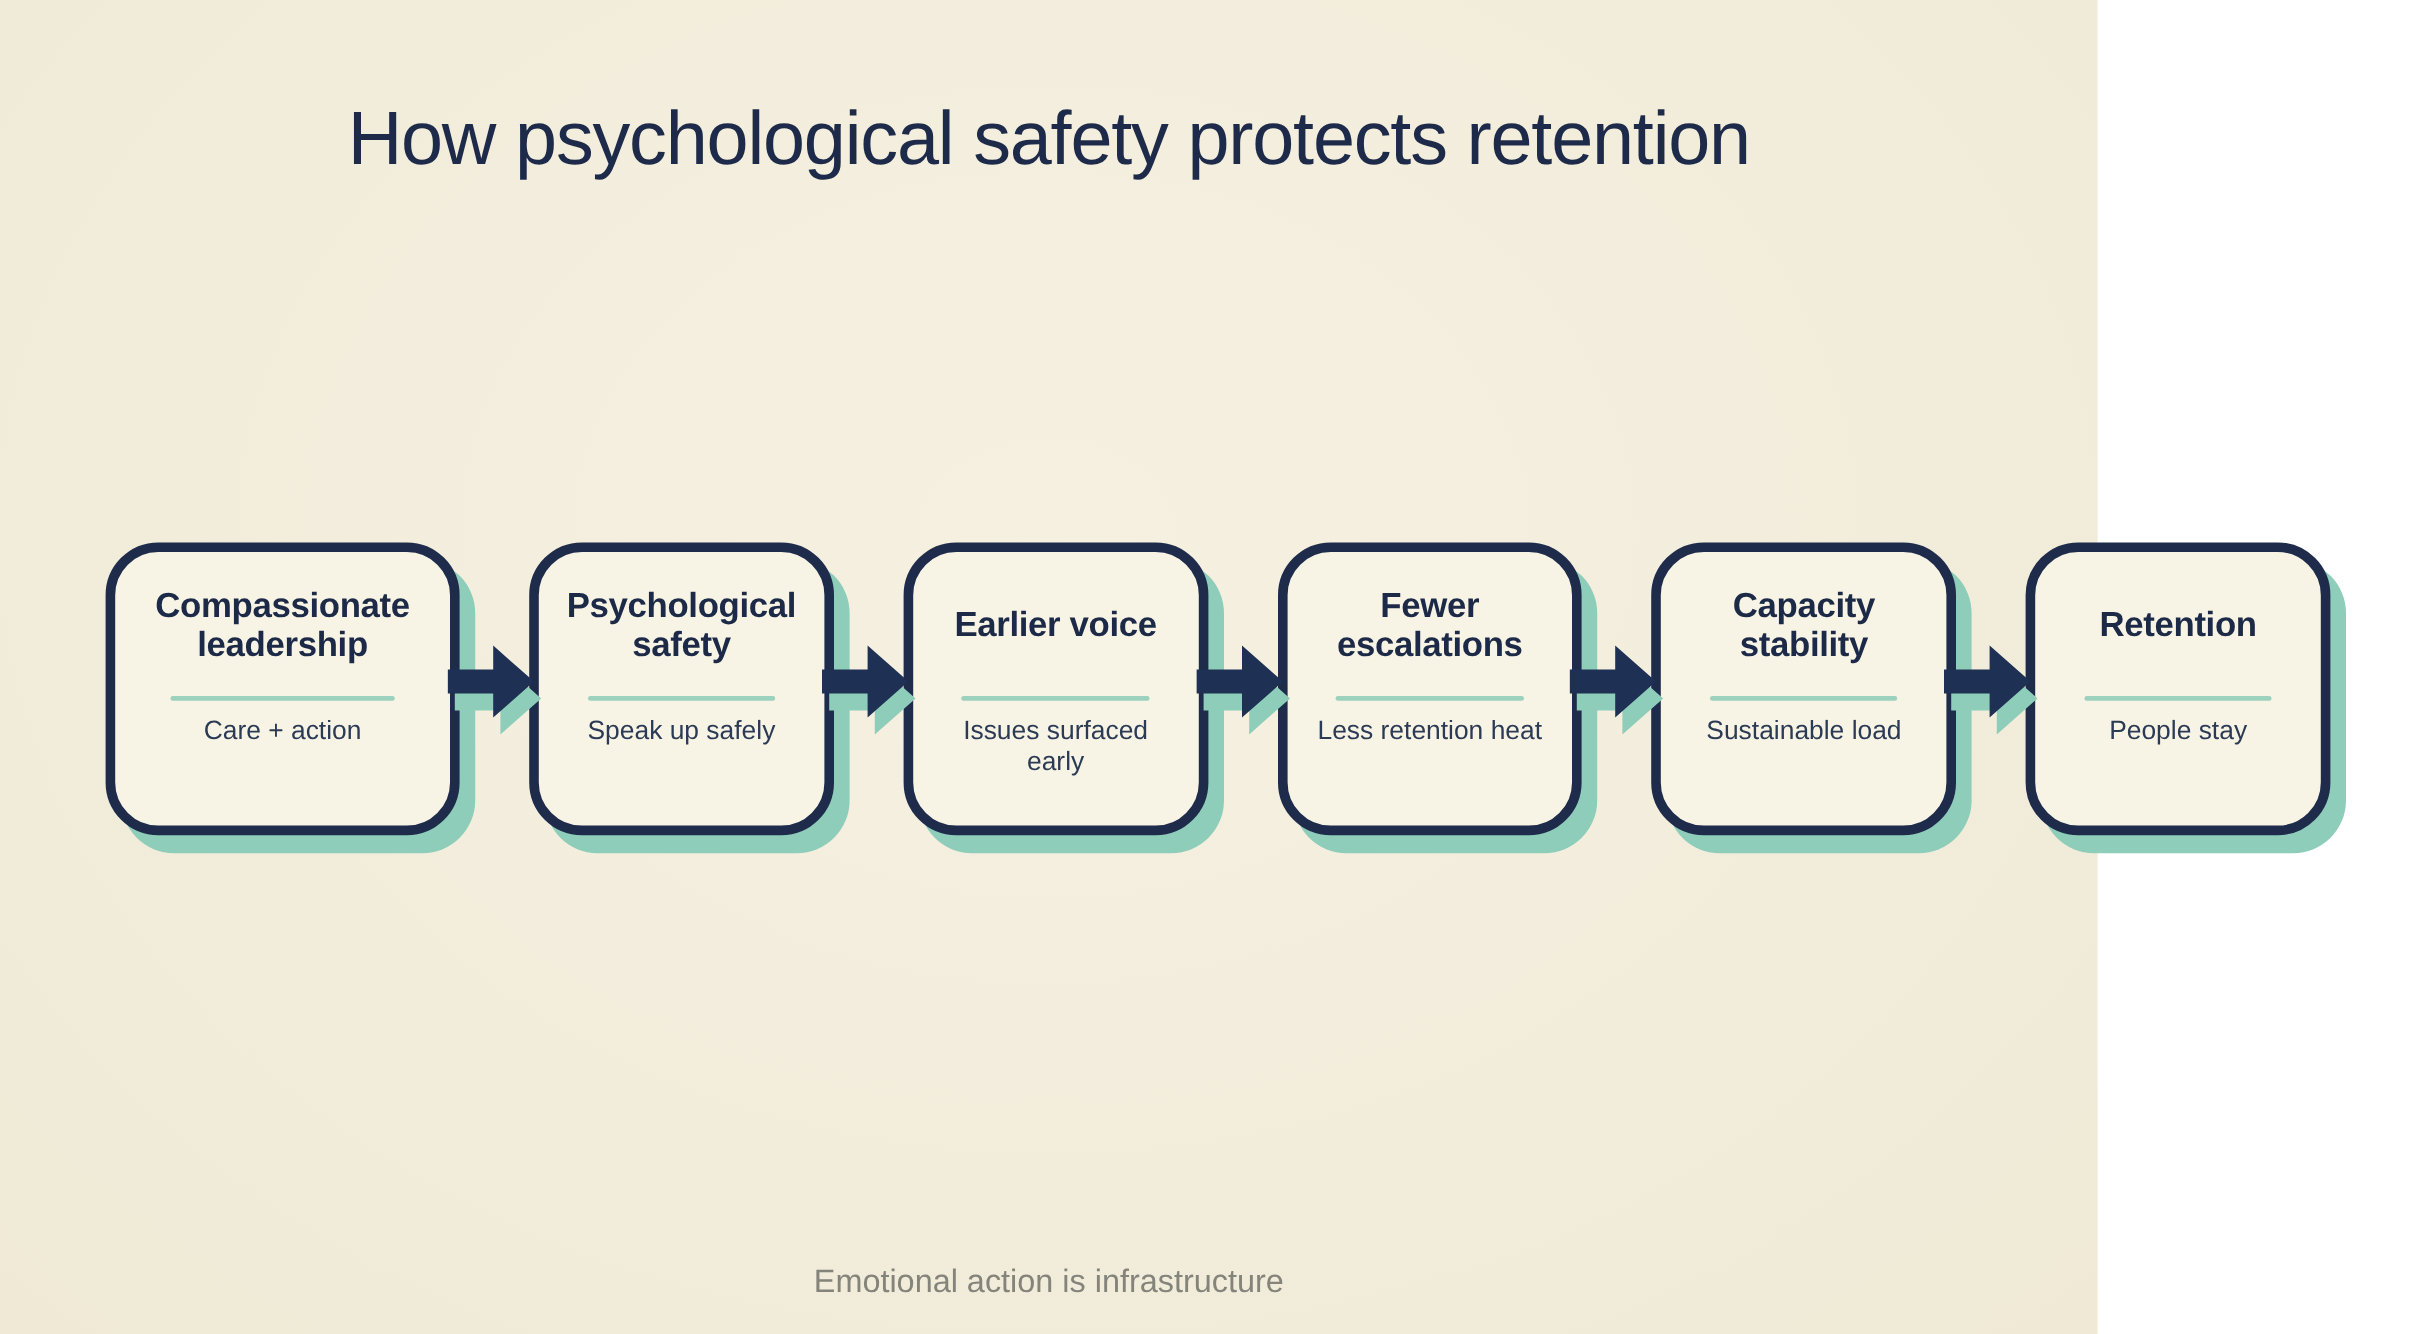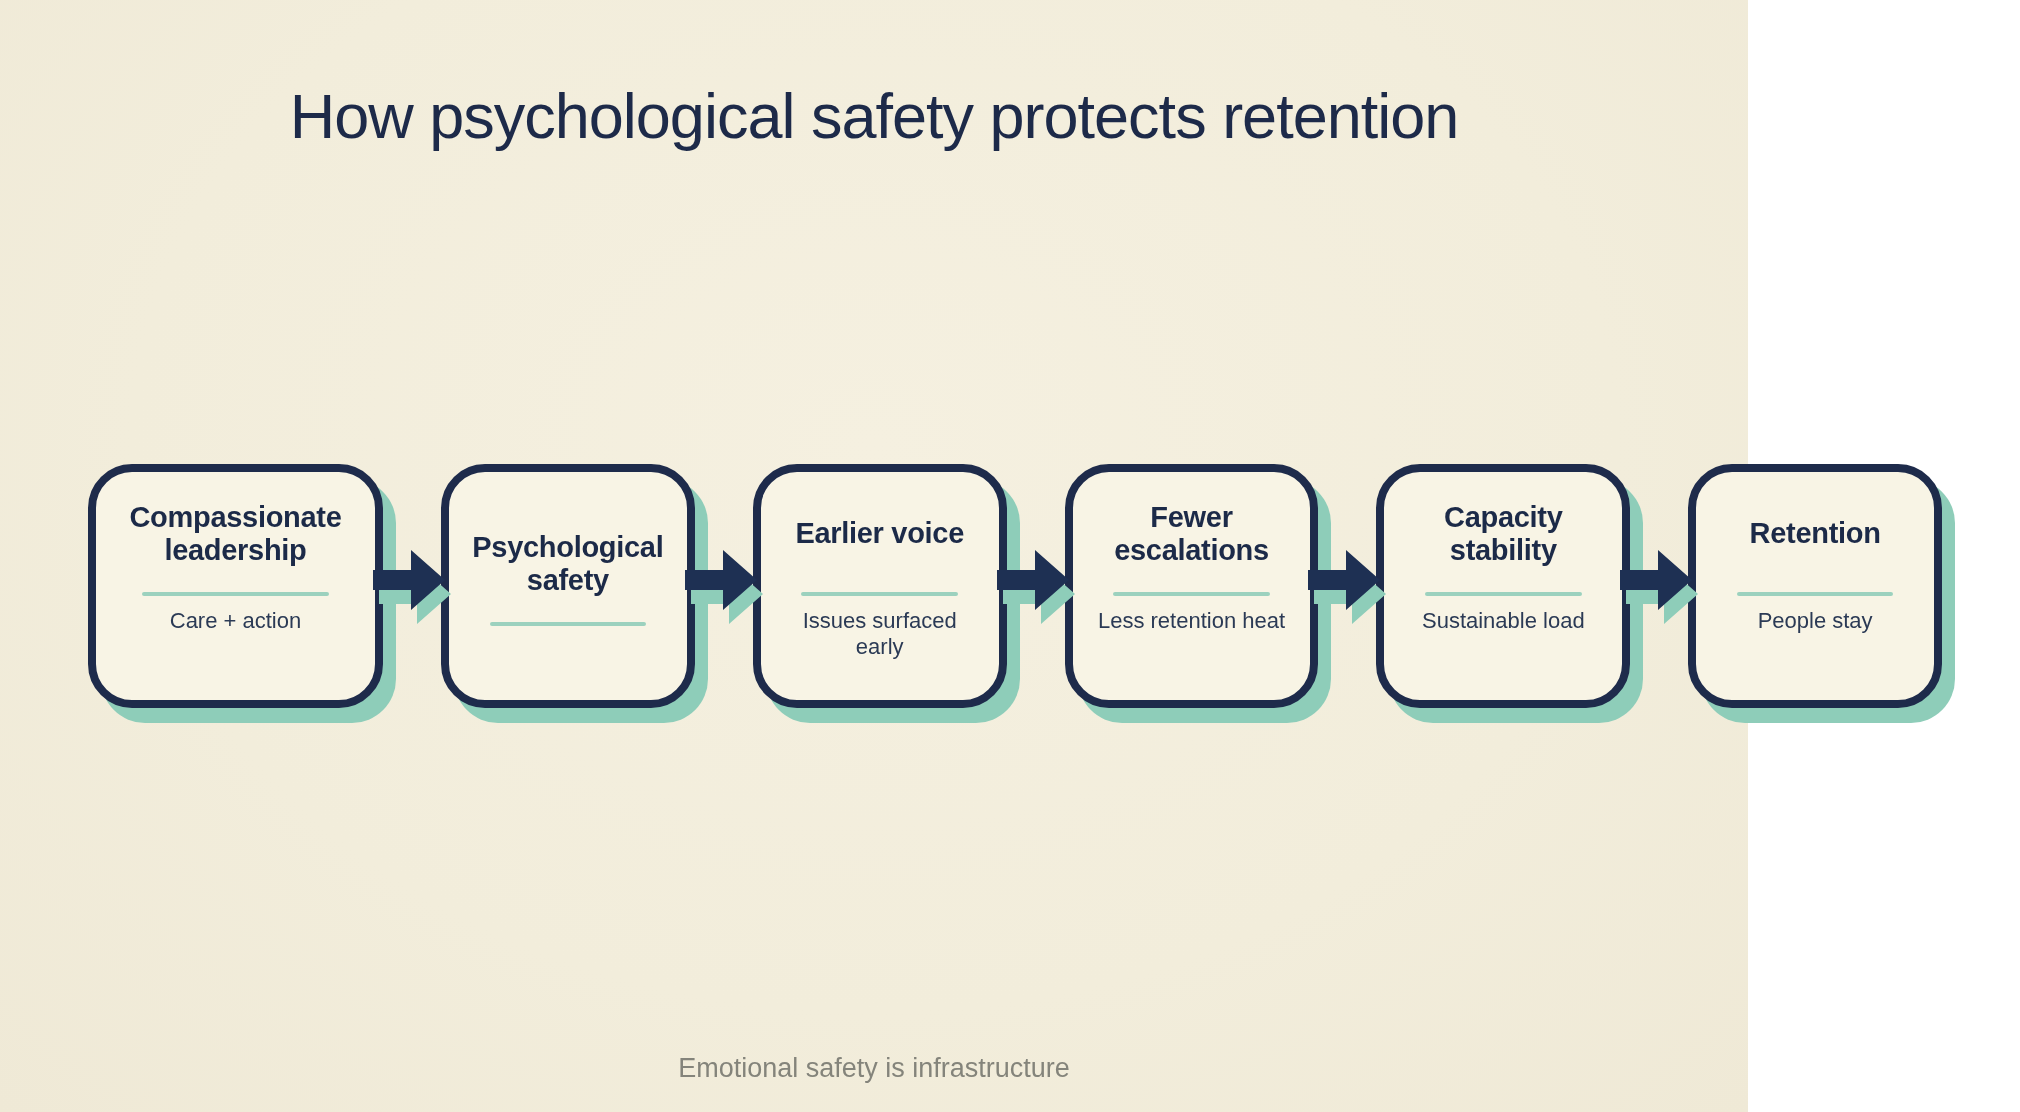"Compassionate leadership" .flow { justify-content: none -> flex-end; top: 464px -> 452px }
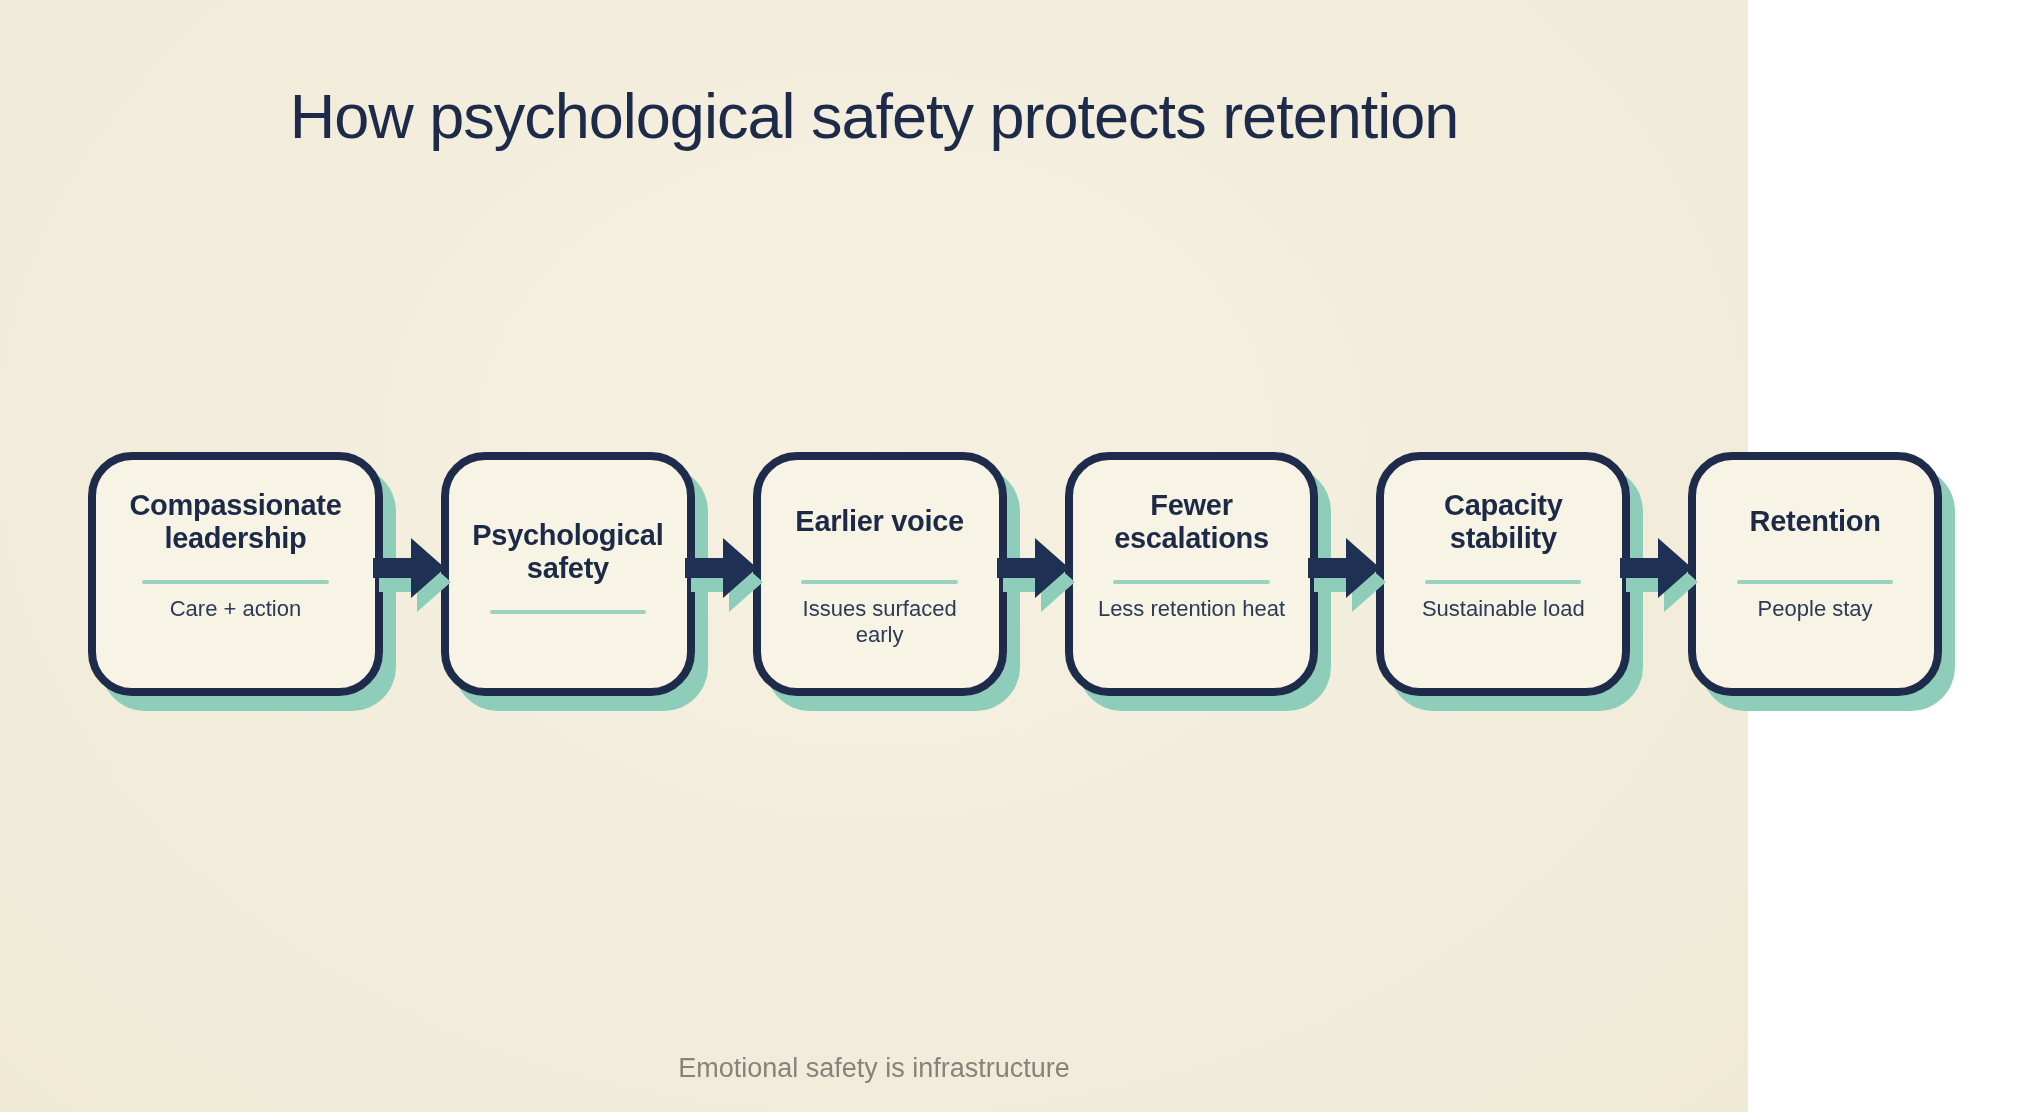"Speak up safely" div.node-subtitle { html: none -> <div>Speak up safely</div> }
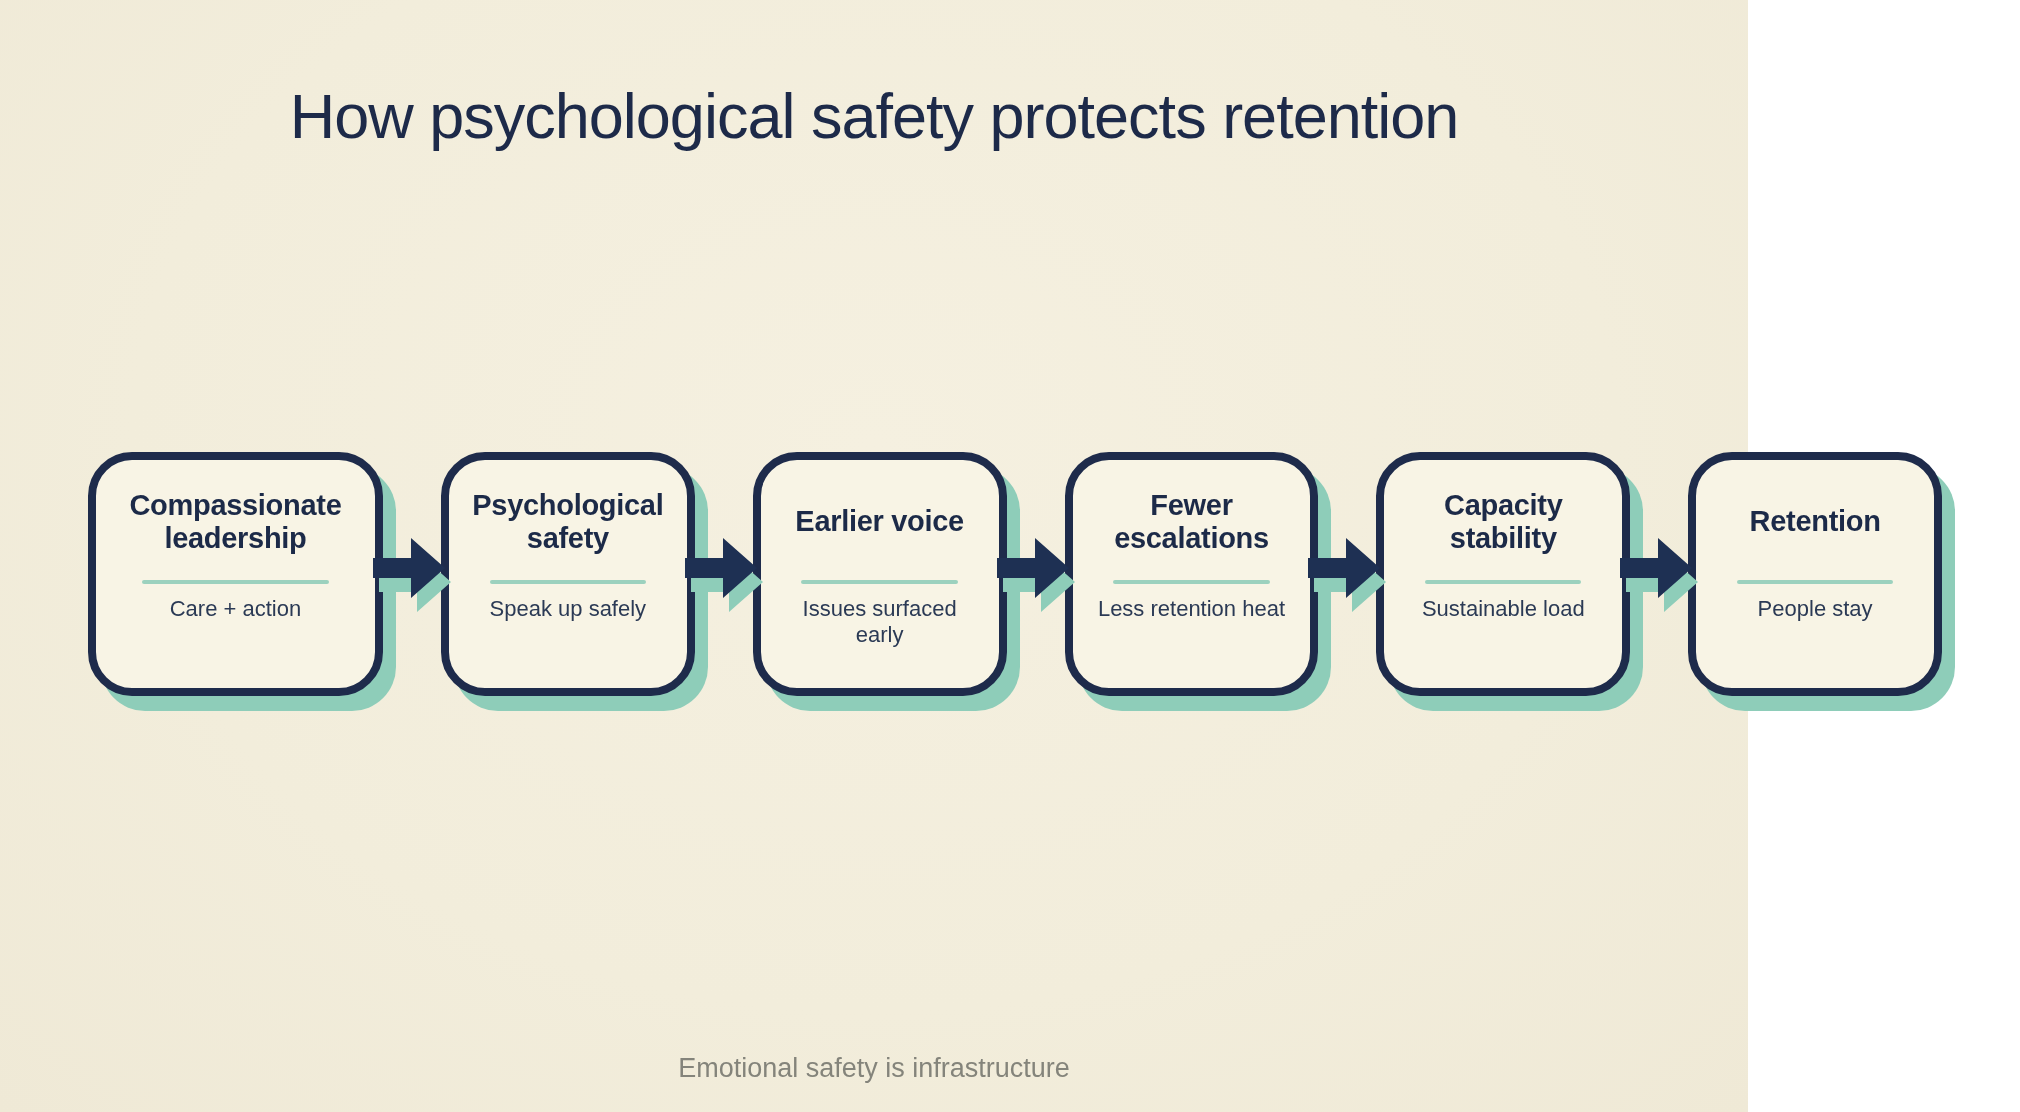"Emotional safety is infrastructure" div.footer { text: safety -> action }
